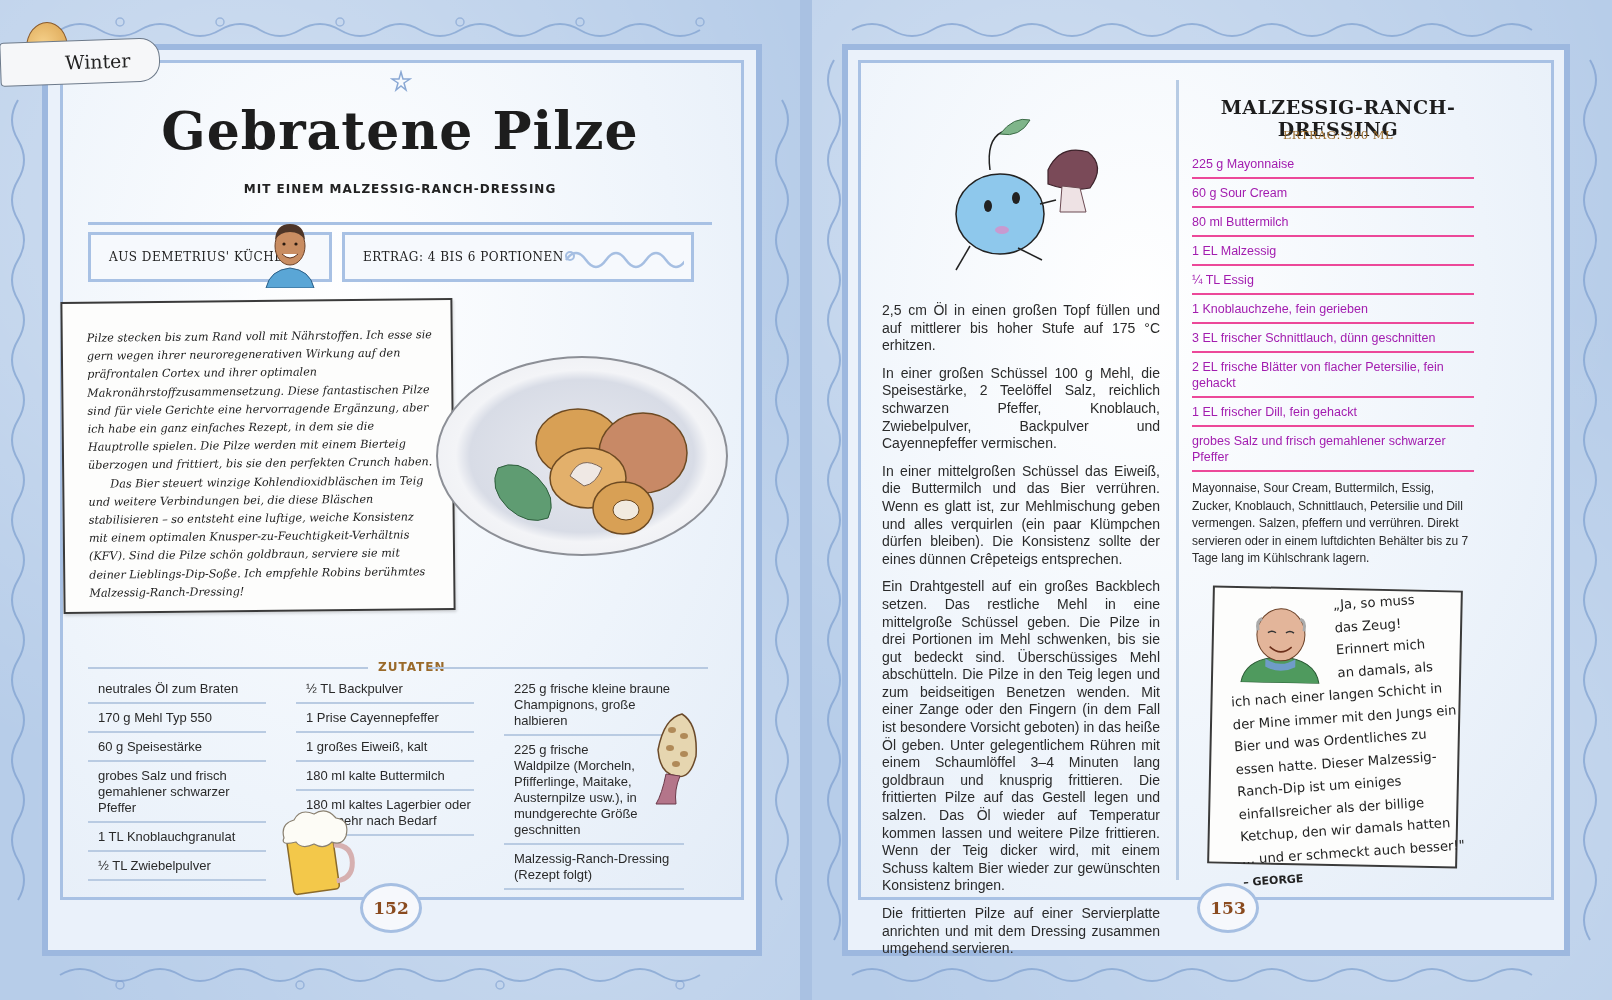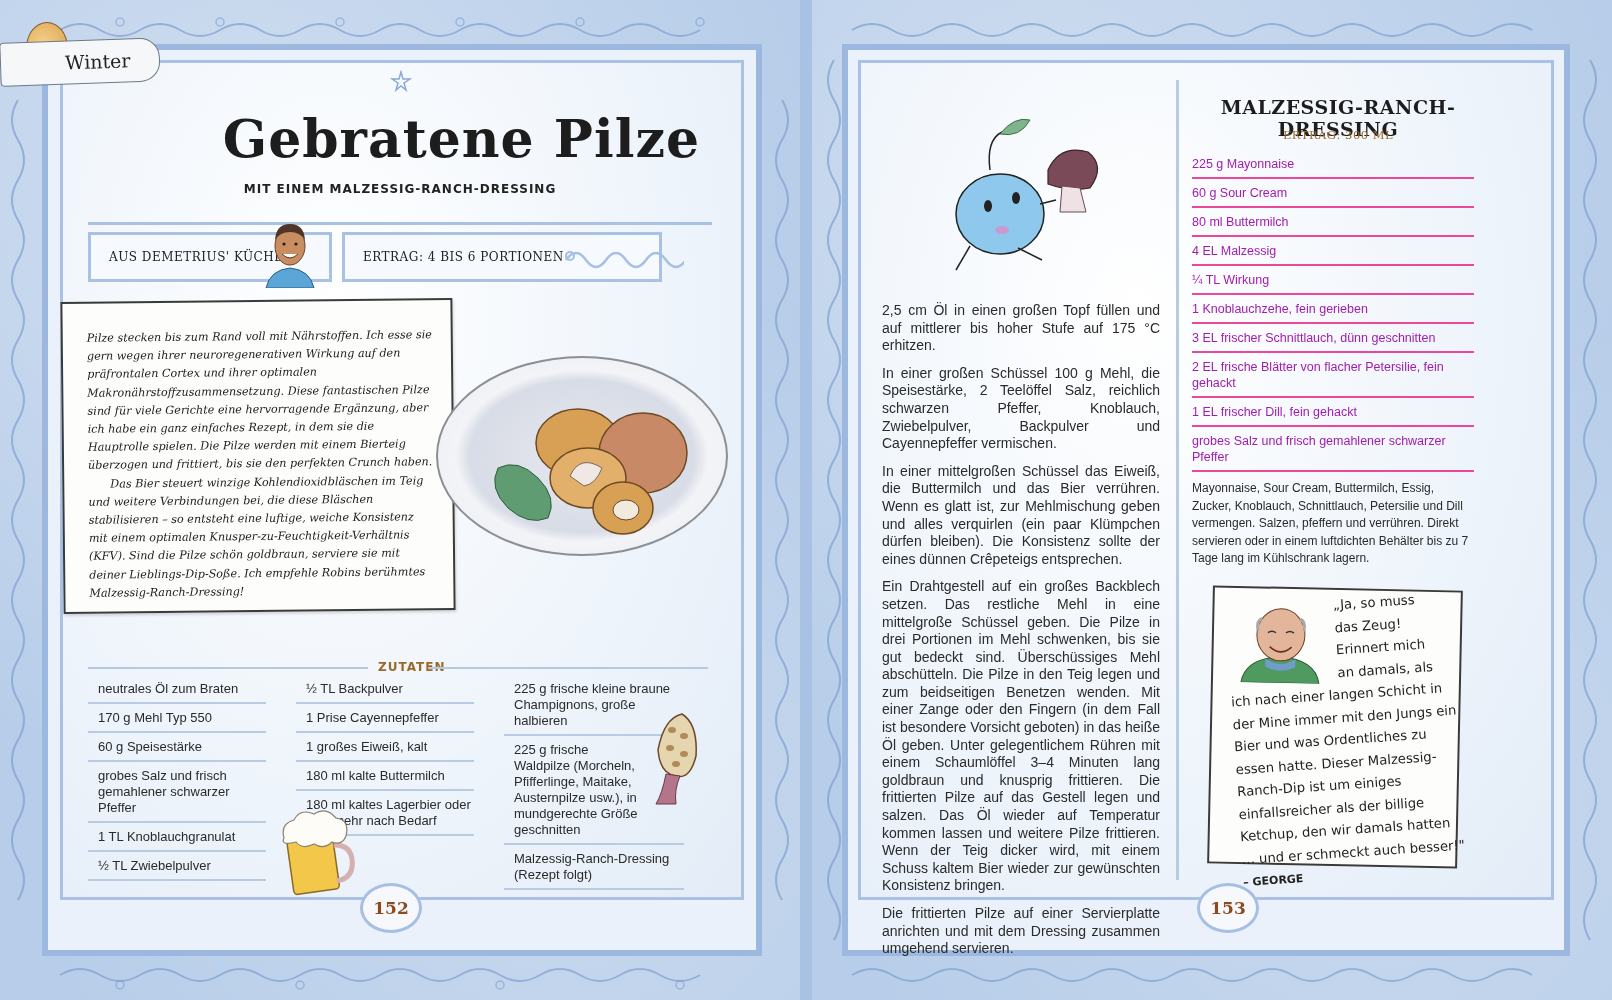"Gebratene Pilze" .title { text-align: right -> center; top: 108px -> 100px }
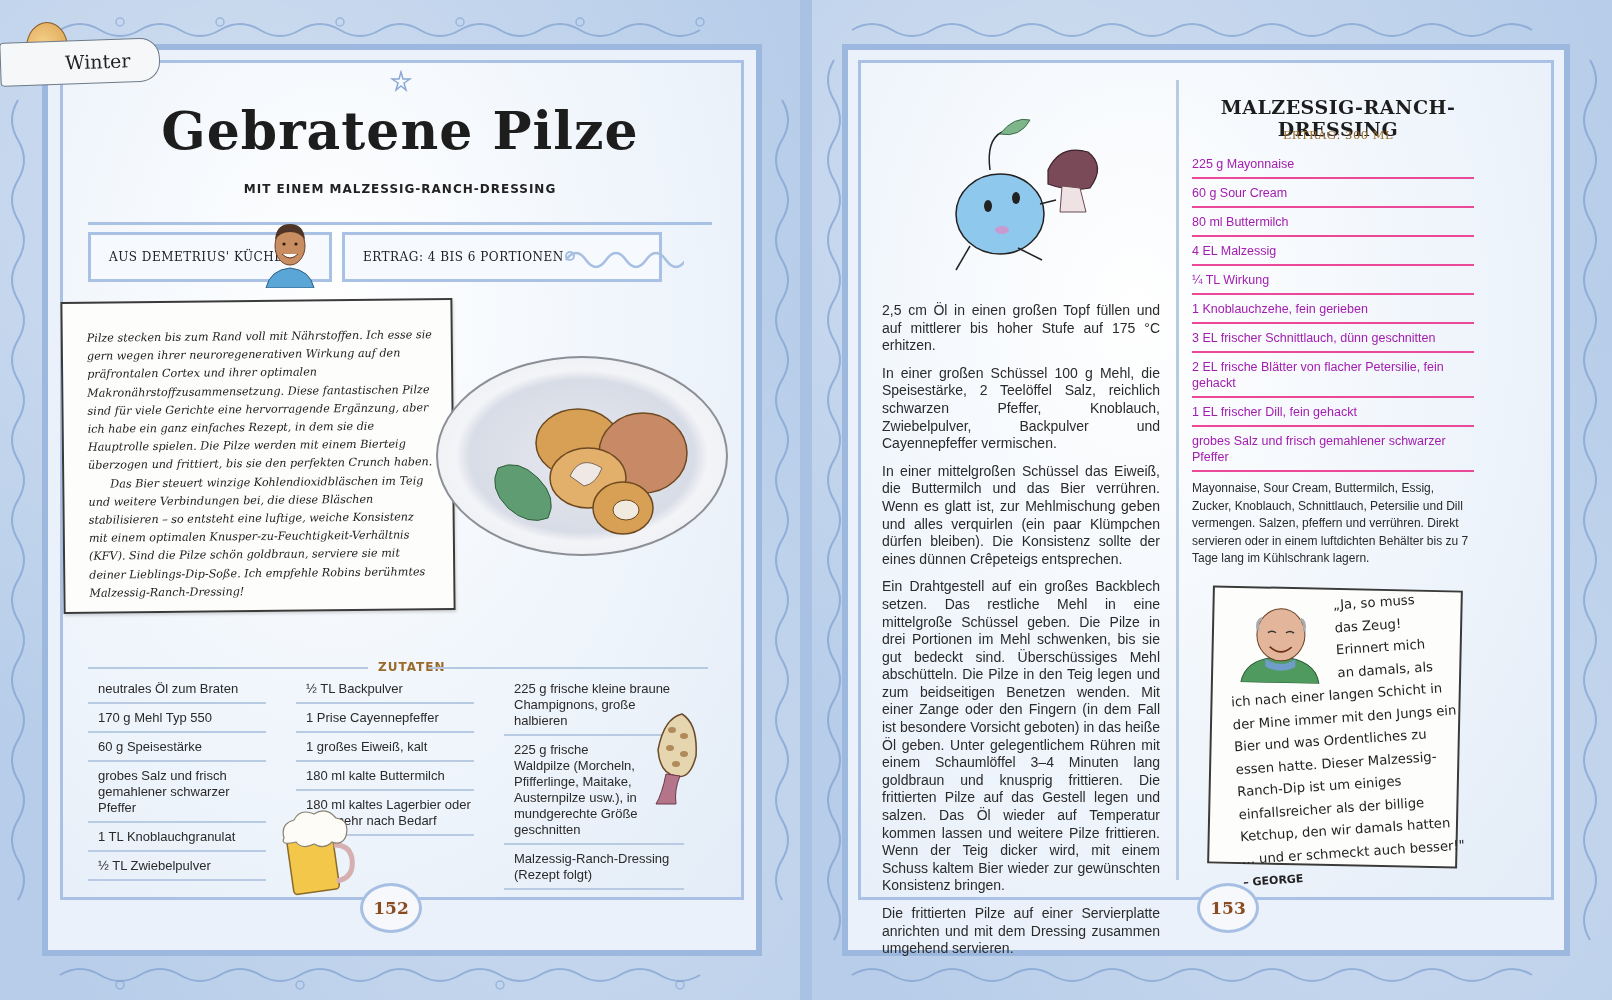"ERTRAG: 4 BIS 6 PORTIONEN" div.info-box { width: 320px -> 352px }
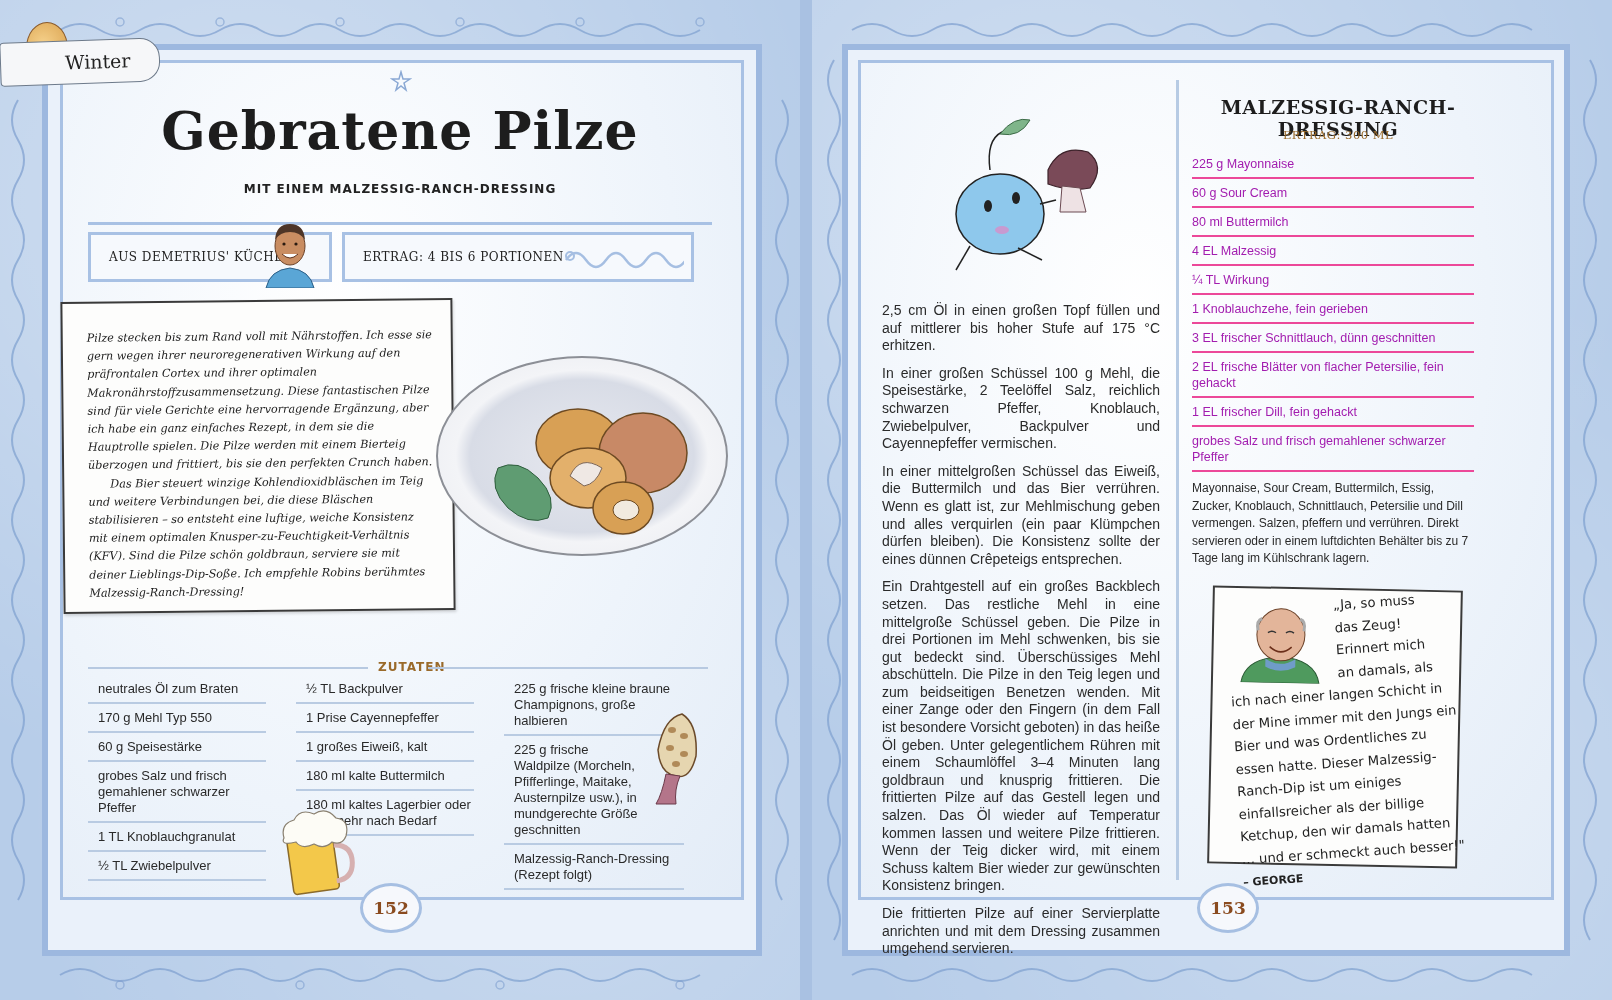"4 EL Malzessig" div.dr-item { text: 4 -> 1 }
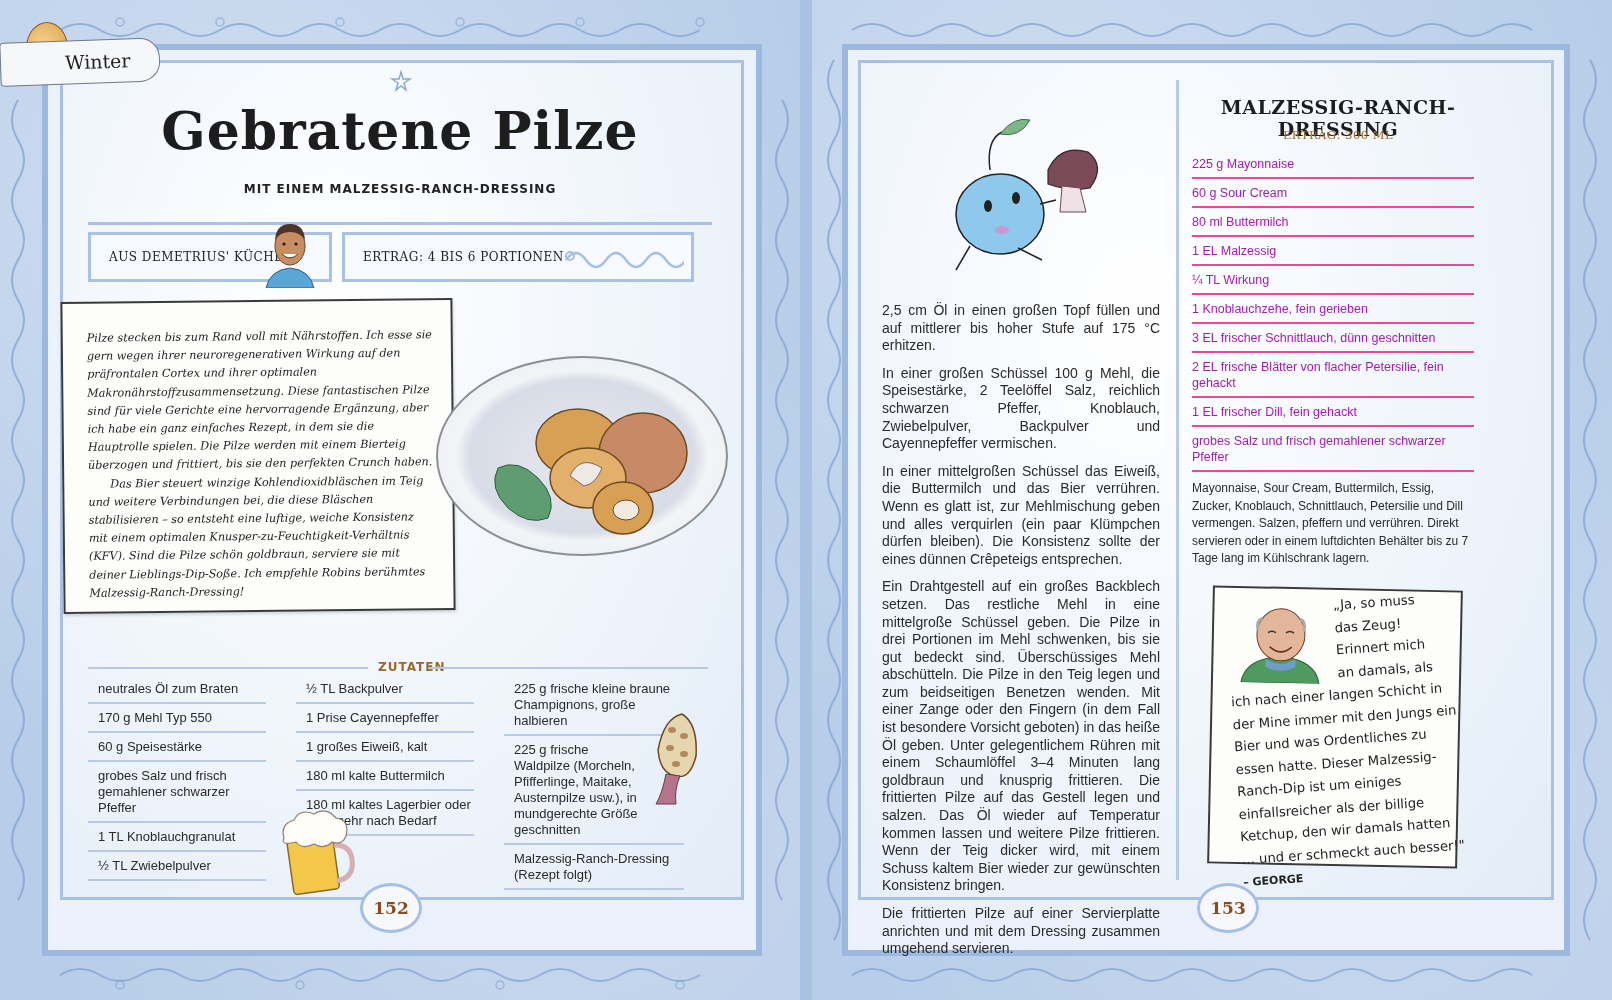"¼ TL Wirkung" div.dr-item { text: Wirkung -> Essig }
